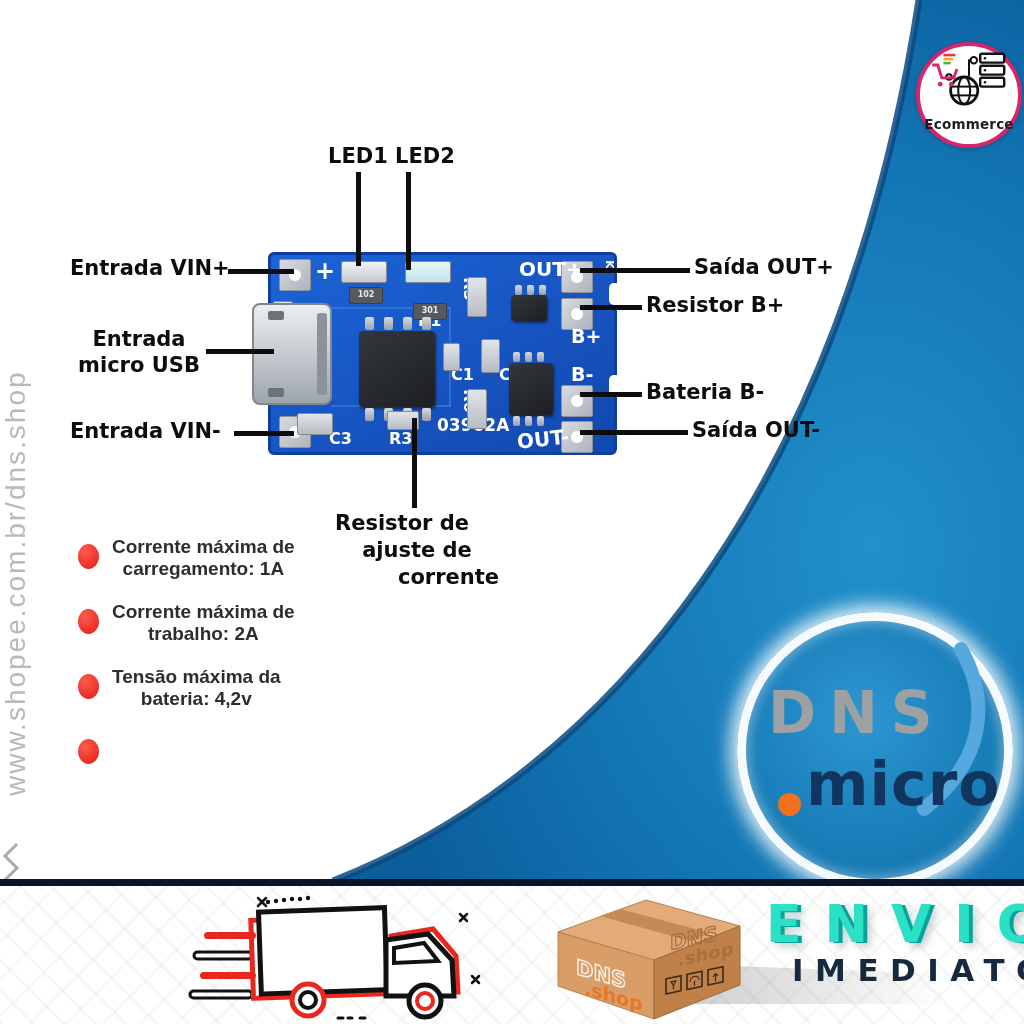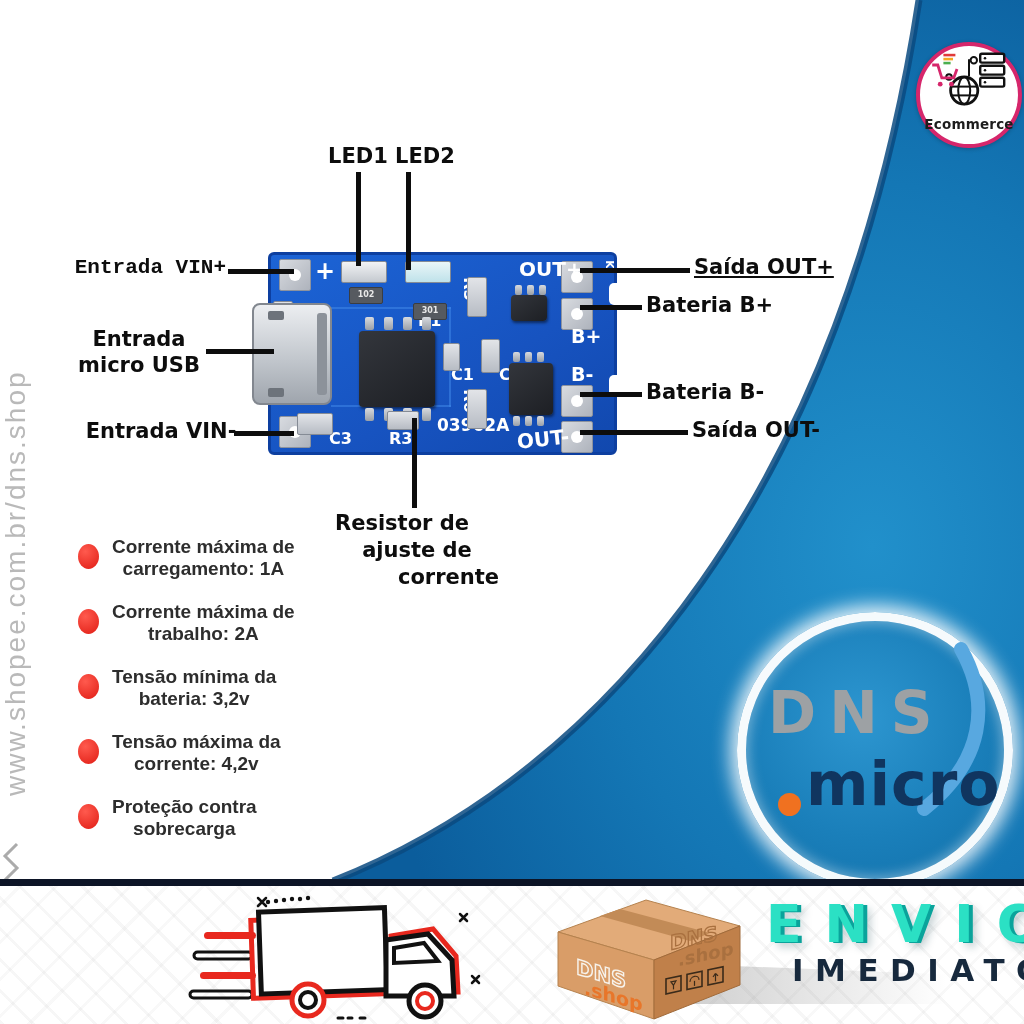"Entrada VIN+" div.callout { font-family: Liberation Mono, monospace -> none }
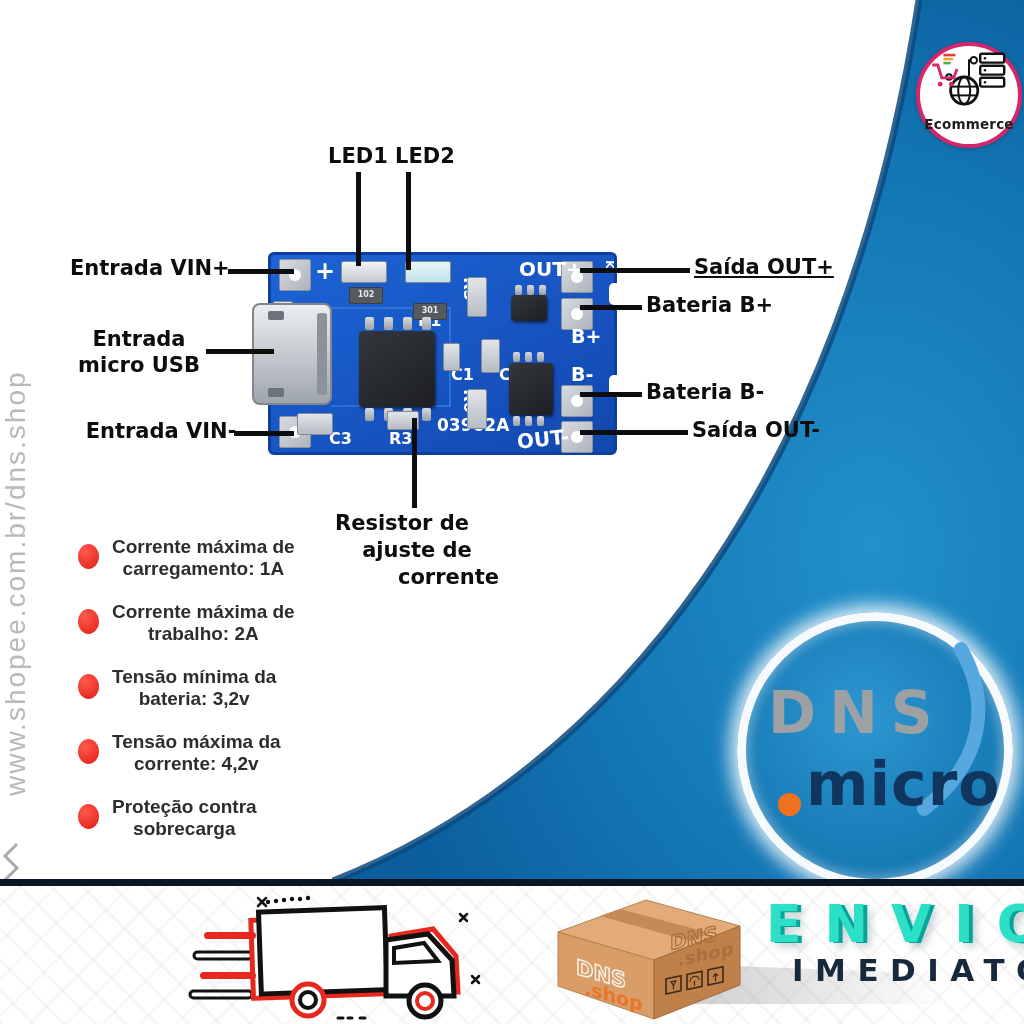"Saída OUT+" div.callout { text-decoration: underline -> none }
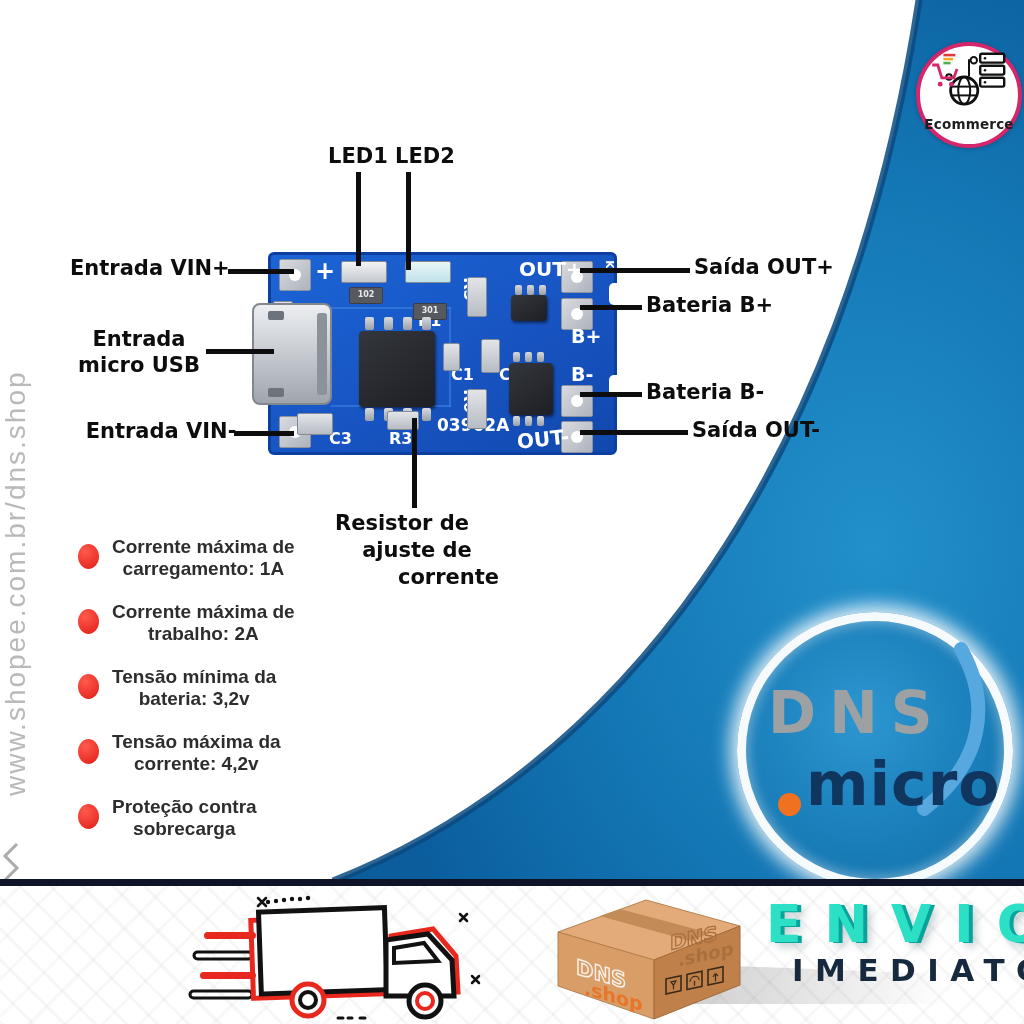"Bateria B+" div.callout { text: Bateria -> Resistor }
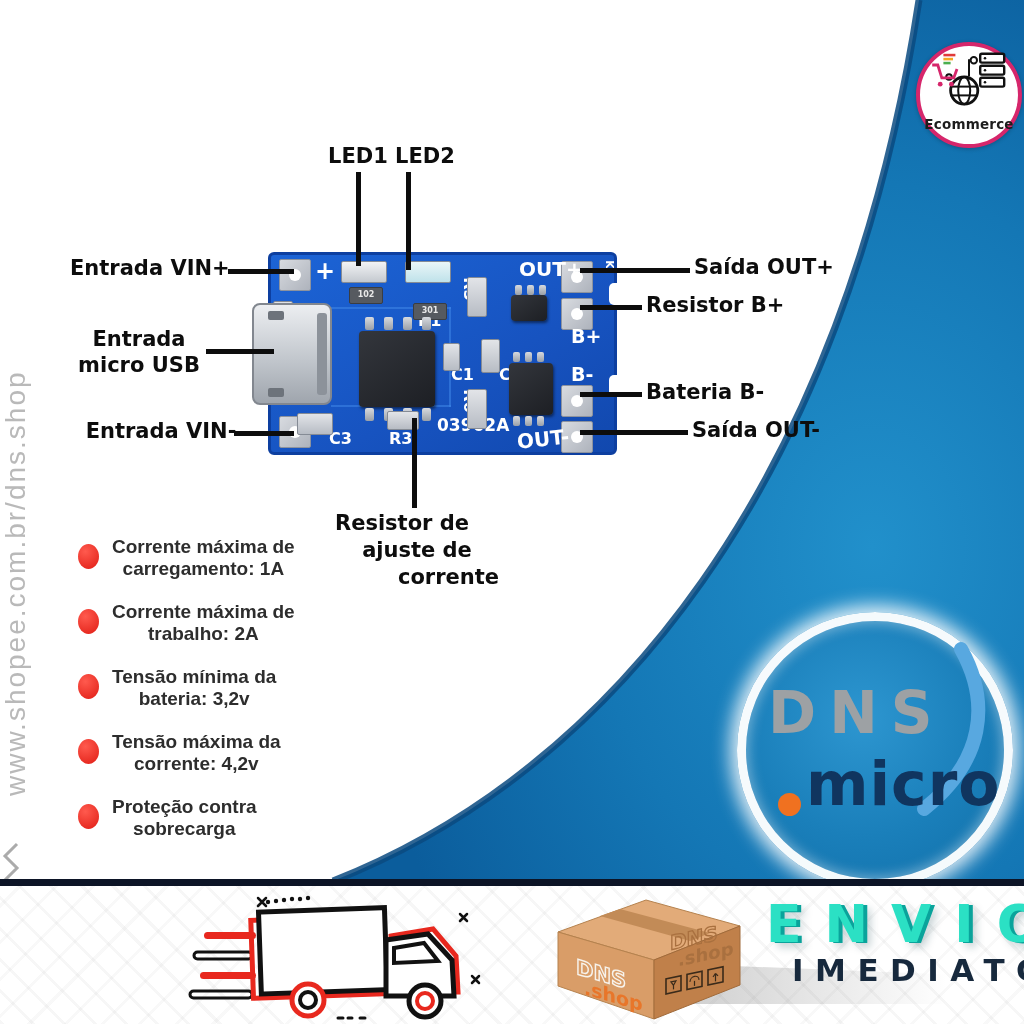"Entrada VIN-" div.callout { left: 80px -> 70px; text-align: center -> left }
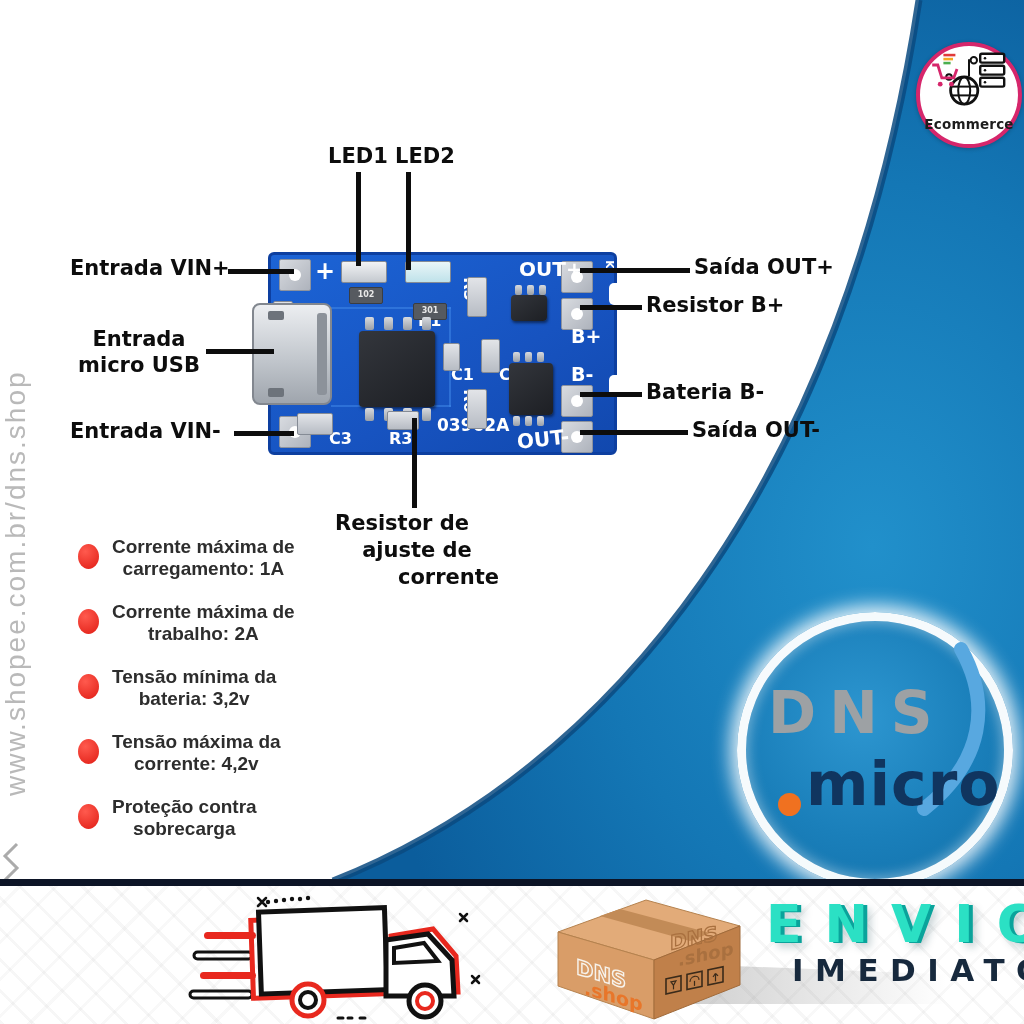"Tensão mínima da" div.feature { html: <div> <div></div> <div><span>Tensão mínima da</span><br> <span>bateria: 3,2v</span></div> </div> -> none }
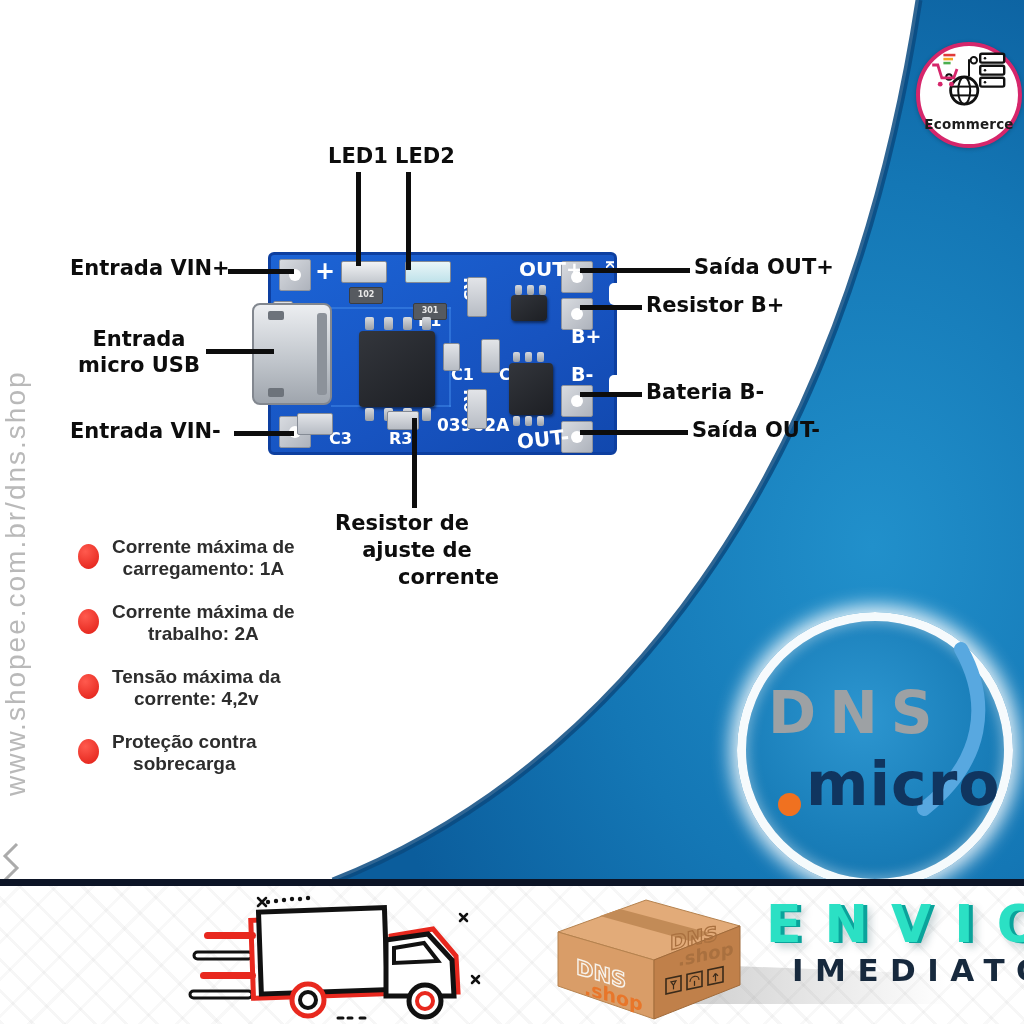"corrente: 4,2v" span { text: corrente -> bateria }
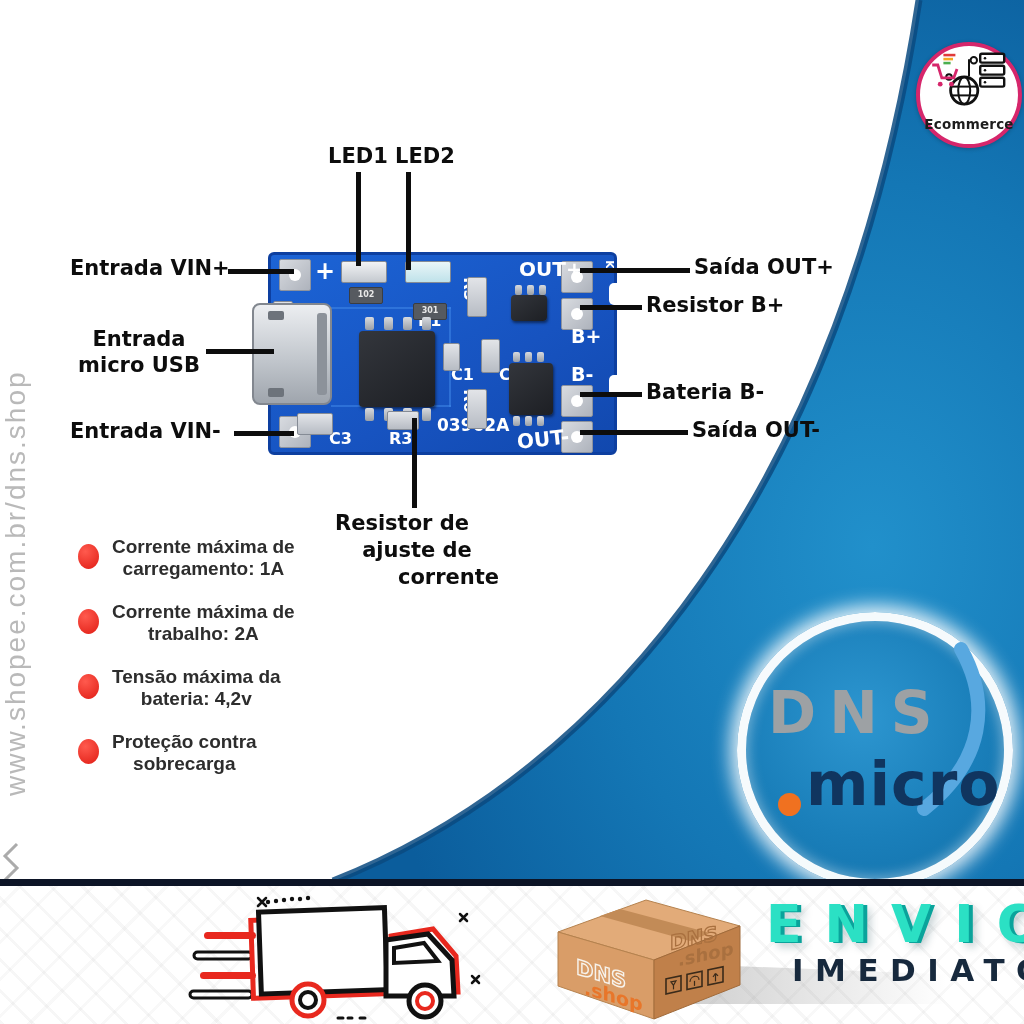"Proteção contra" div.ftext { html: <div><span>Proteção contra</span><br> <span>sobrecarga</span></div> -> none }
